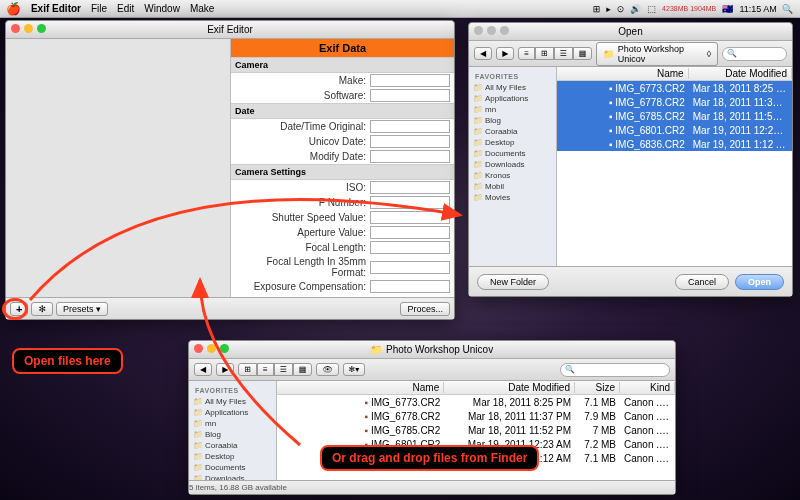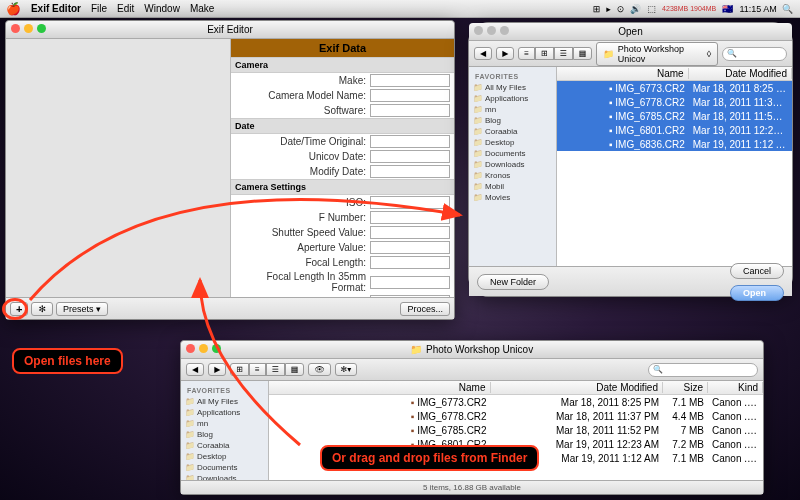"Open" #opendlg { border-radius: 21px -> none }
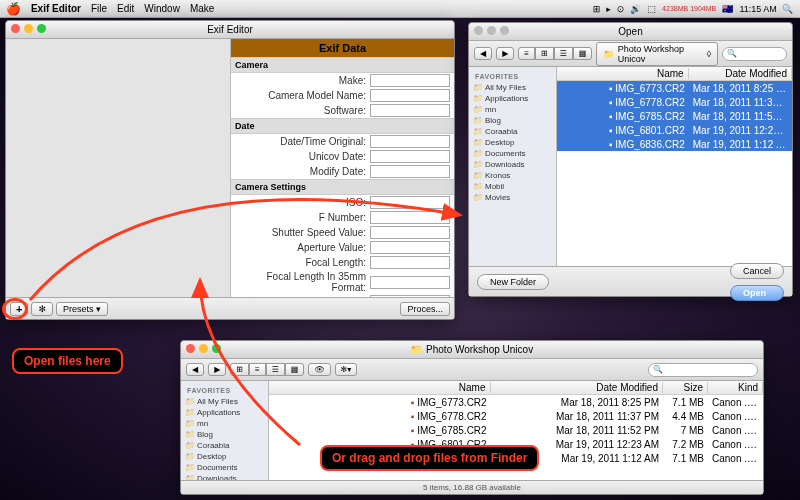"Exif Data" .exif-right h3 { background: #a16207 -> #f97316 }
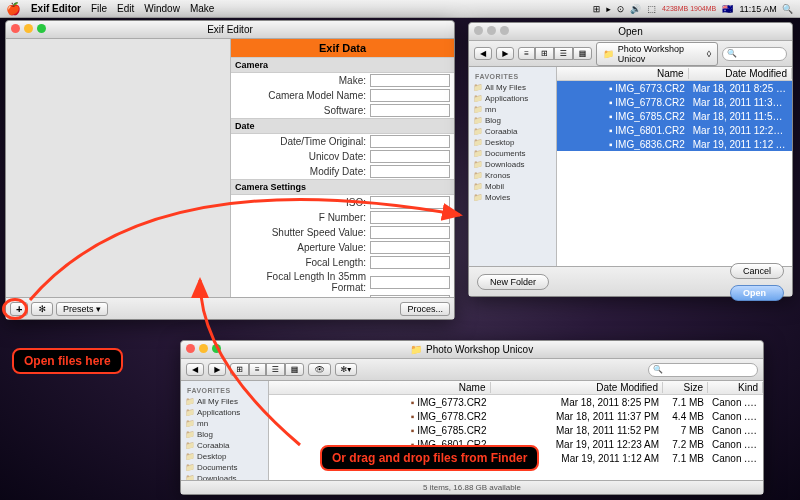"Camera Model Name:" div.field-row { html: <div> <label>Camera Model Name:</label> <input> </div> -> none }
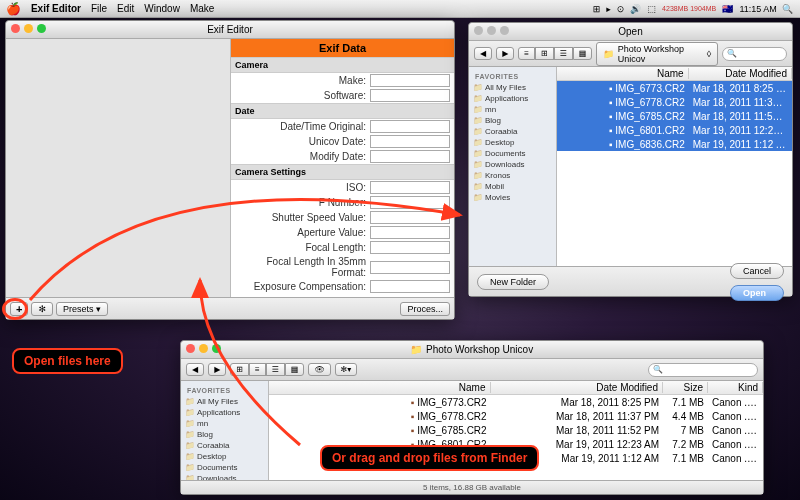"Cancel" .open-footer .right-btns { flex-direction: column -> none }
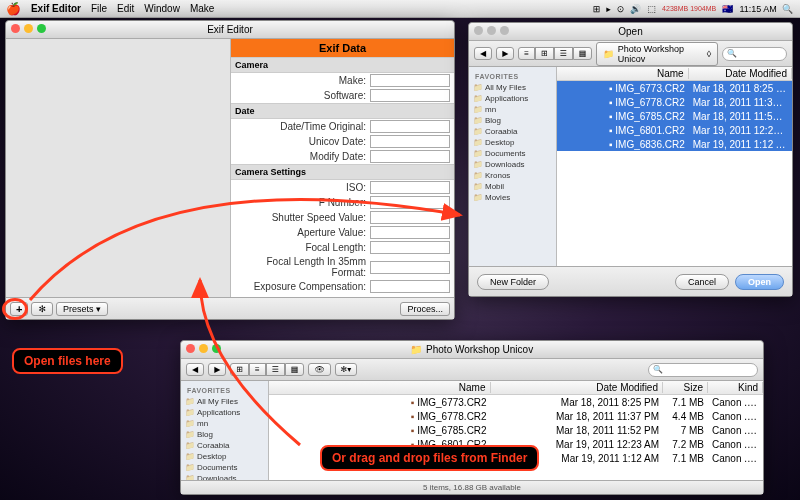"📁 Photo Workshop Unicov" #finder { left: 180px -> 188px; width: 584px -> 488px }
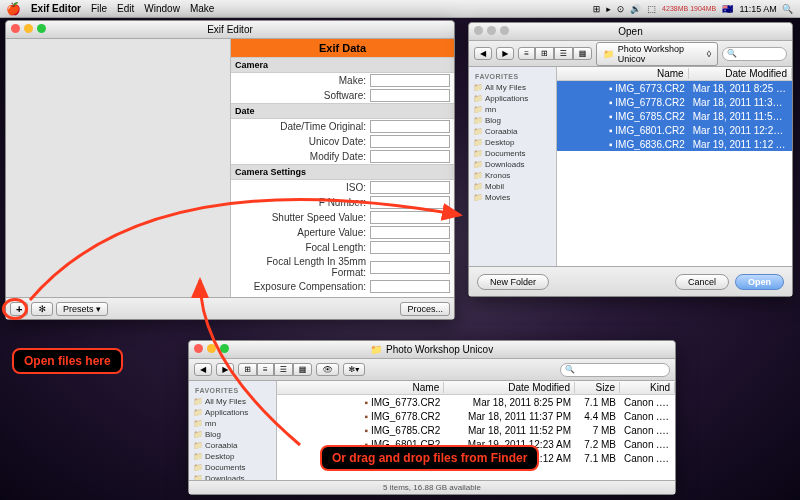"4.4 MB" span.col-size { text: 4.4 -> 7.9 }
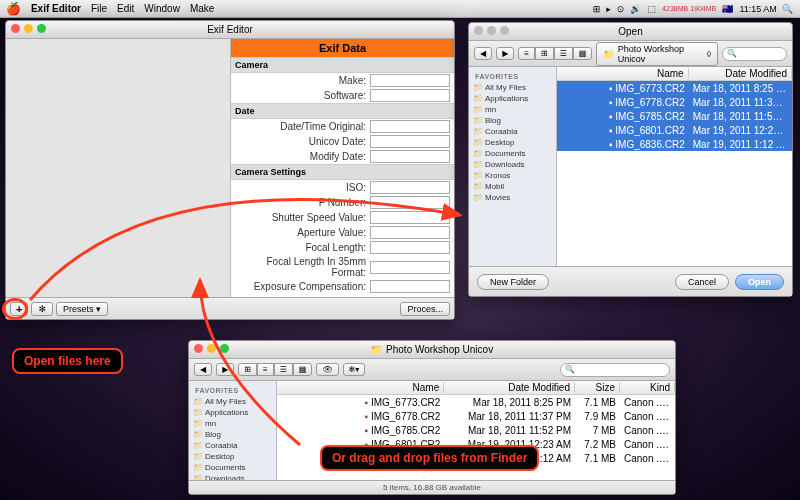"5 items, 16.88 GB available" .finder-status { text-align: center -> none }
